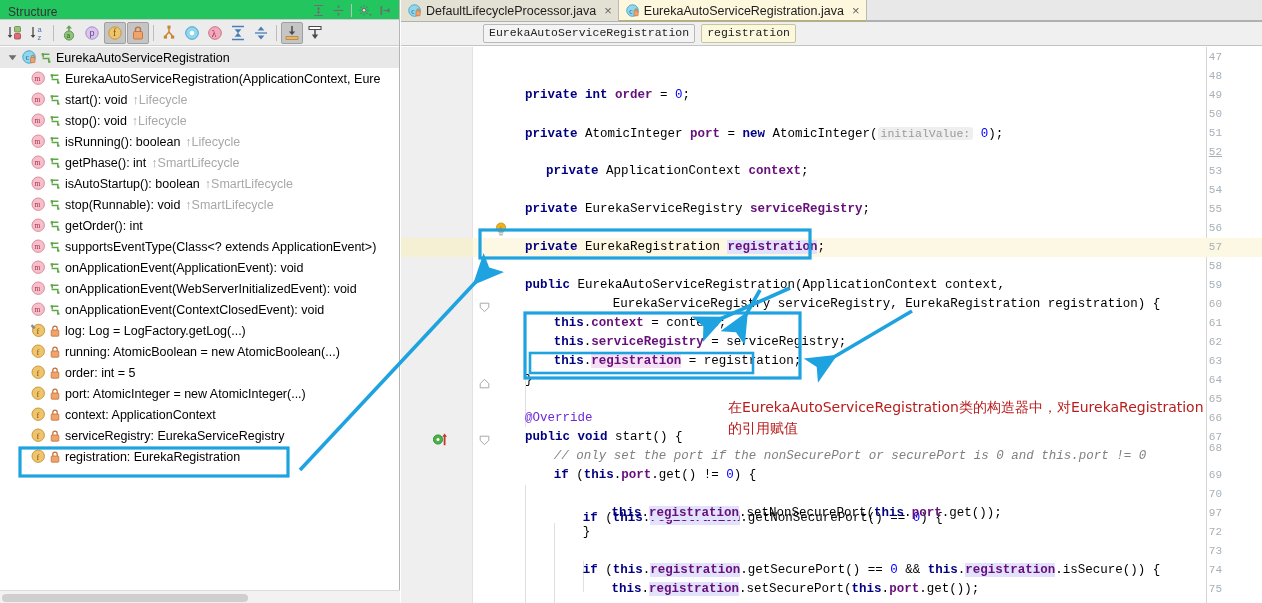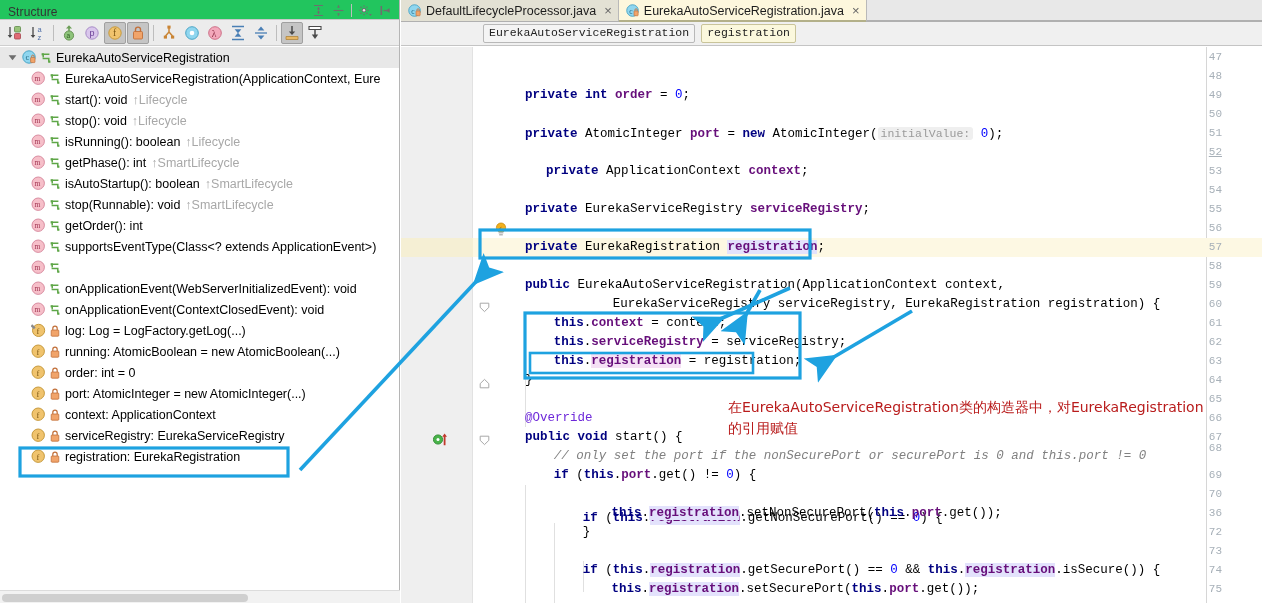"onApplicationEvent(ApplicationEvent):" span.tree-label { html: none -> <span>onApplicationEvent(ApplicationEvent): void</span> }
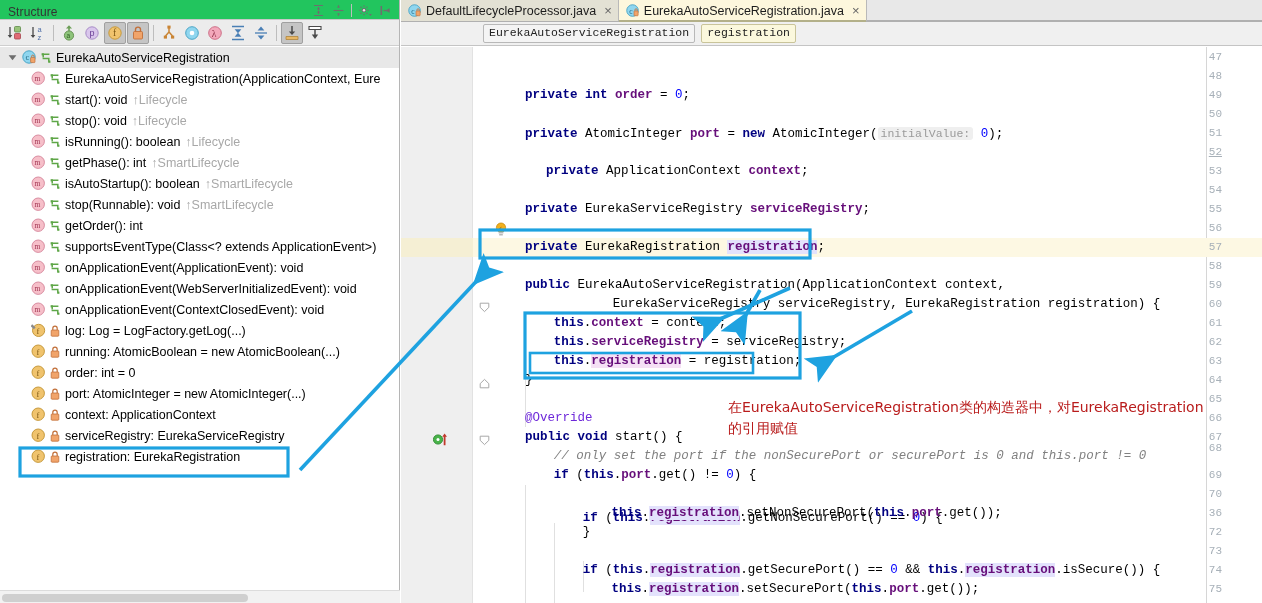"order: int = 0" span.tree-label { text: 0 -> 5 }
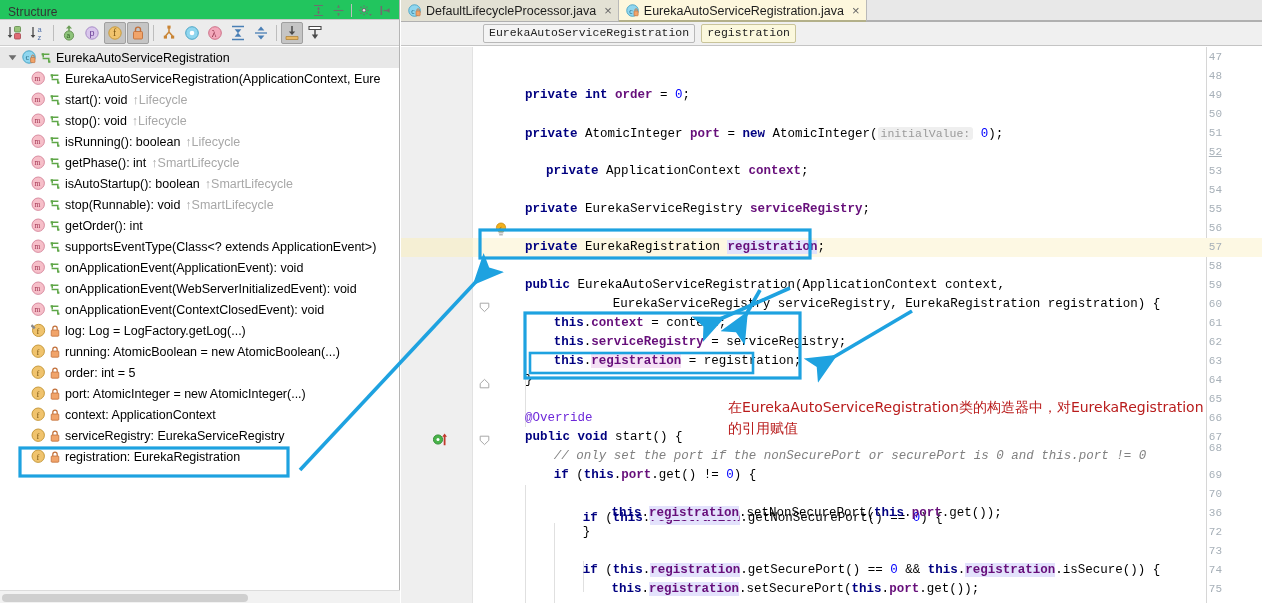"36" div.ln { text: 36 -> 97 }
